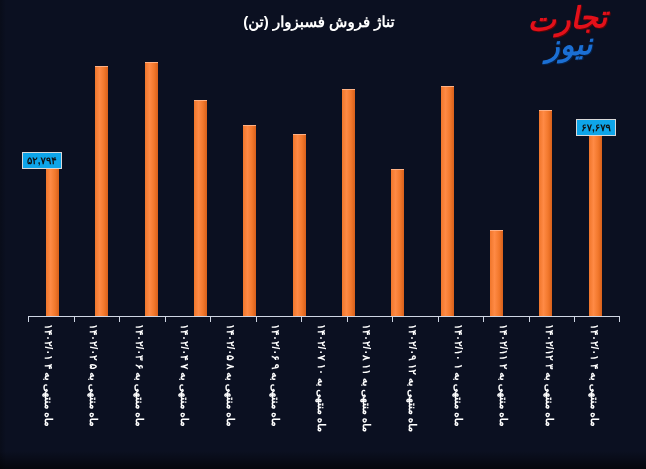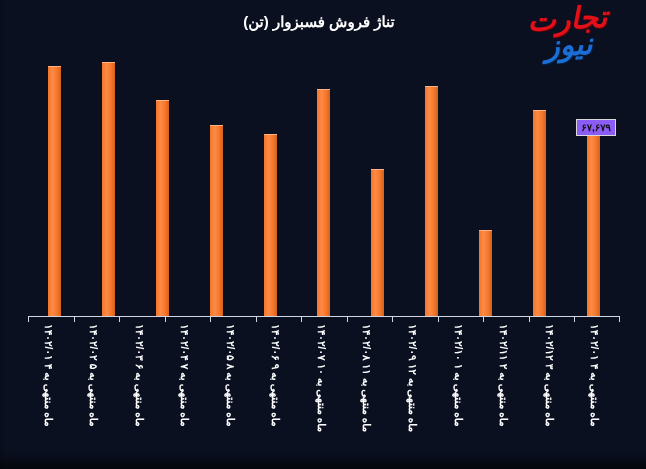"۶۷,۶۷۹" .bar-label { background: #8b5cf6 -> #0ea5e9 }
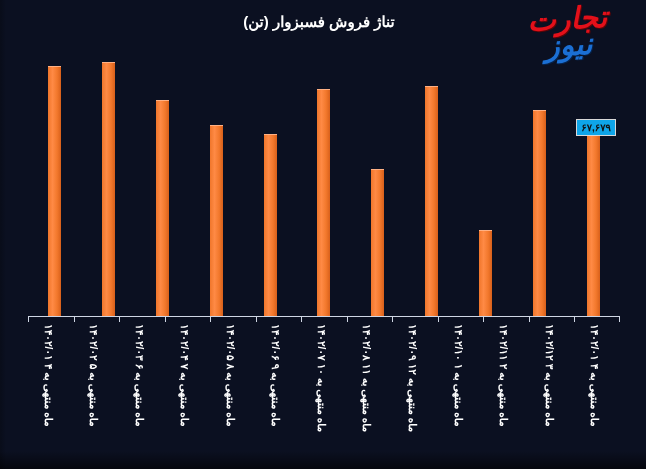"۵۲,۷۹۴" div.bar-slot { html: none -> <div> <div>۵۲,۷۹۴</div> <div></div> </div> }
